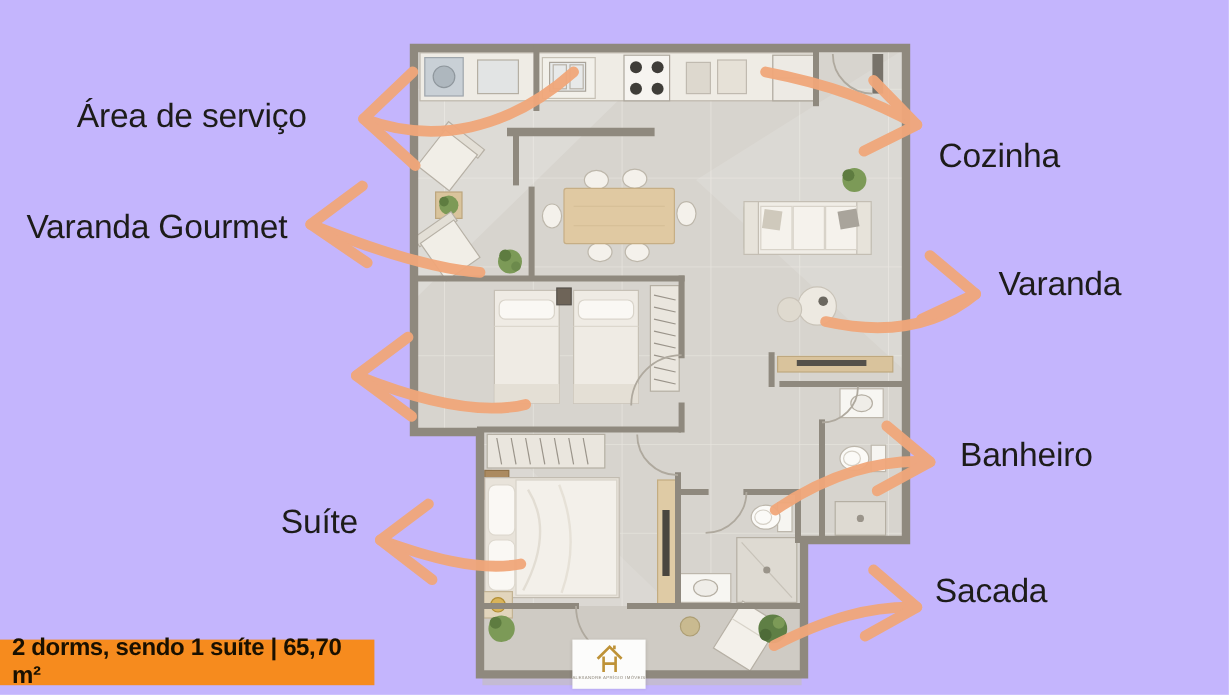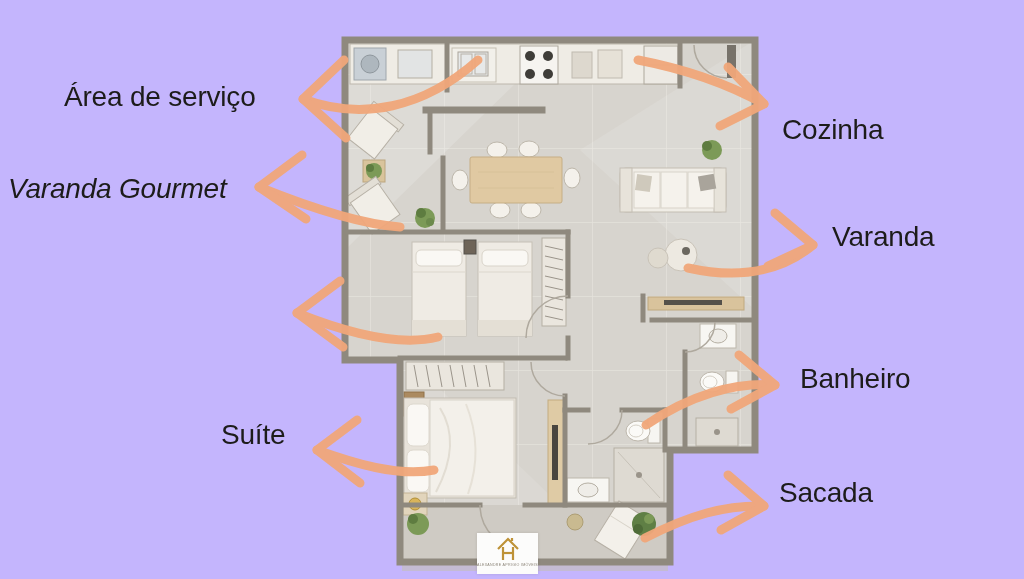"Varanda Gourmet" div.room-label { font-style: italic -> none; left: 8px -> 22px }
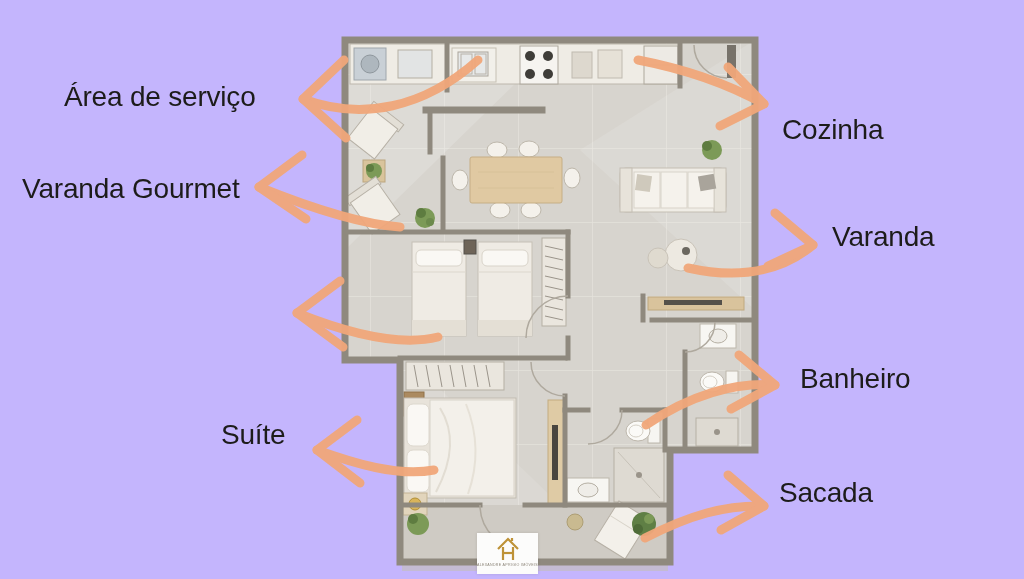"Suíte" div.room-label { left: 221px -> 234px }
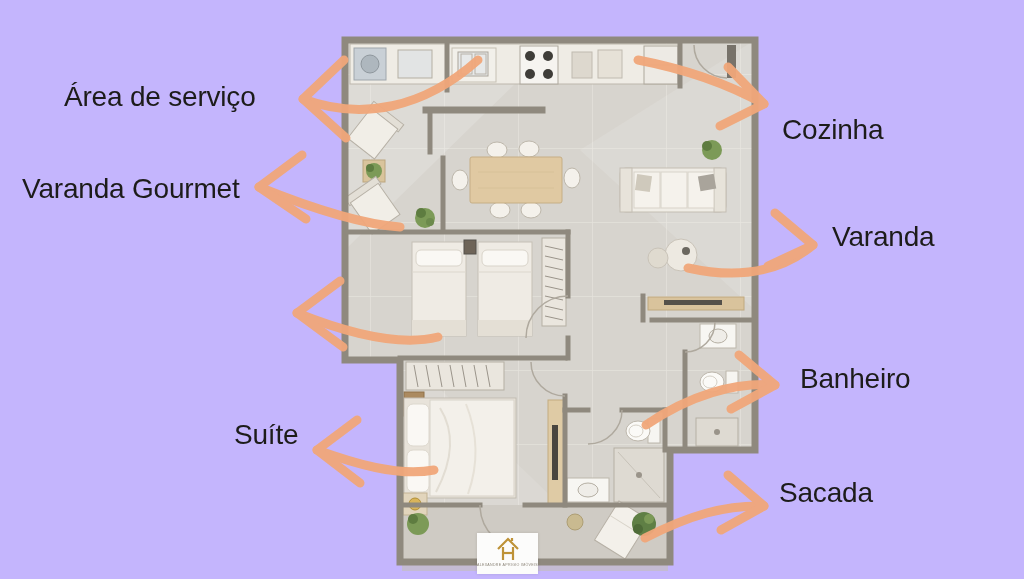"2 dorms, sendo 1 suíte" div.banner { html: none -> <div> <span>2 dorms, sendo 1 suíte | 65,70 m²</span> </div> }
